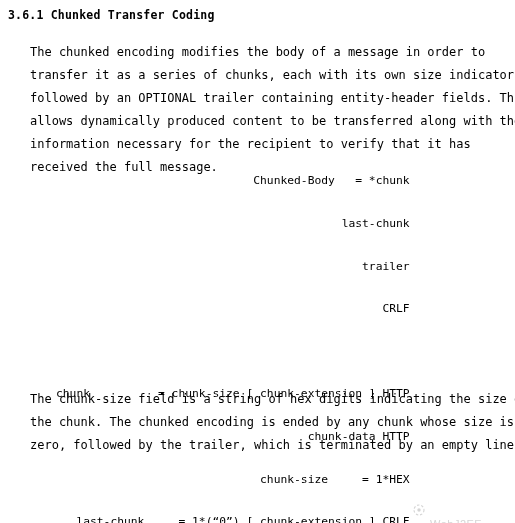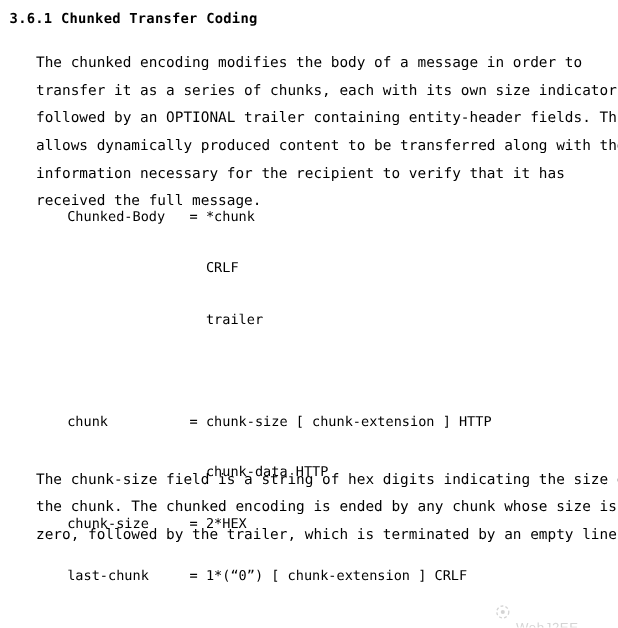"Chunked-Body = *chunk" .grammar .gline { text-align: none -> right }
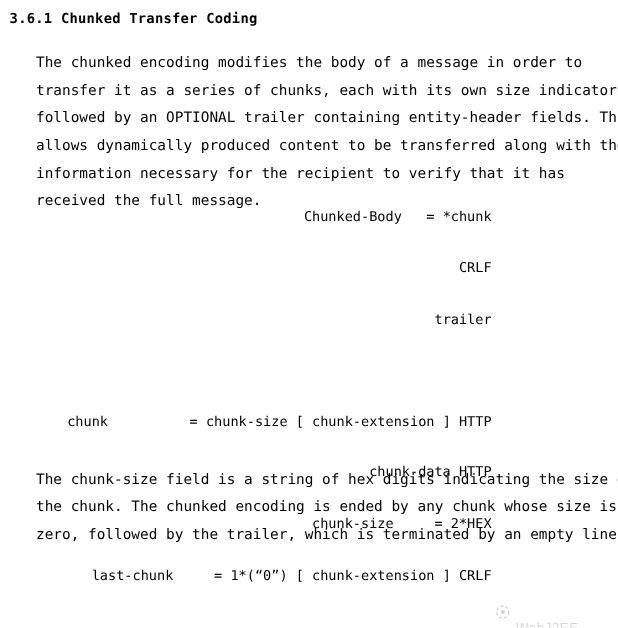"last-chunk" div.gline { html: none -> <div> last-chunk</div> }
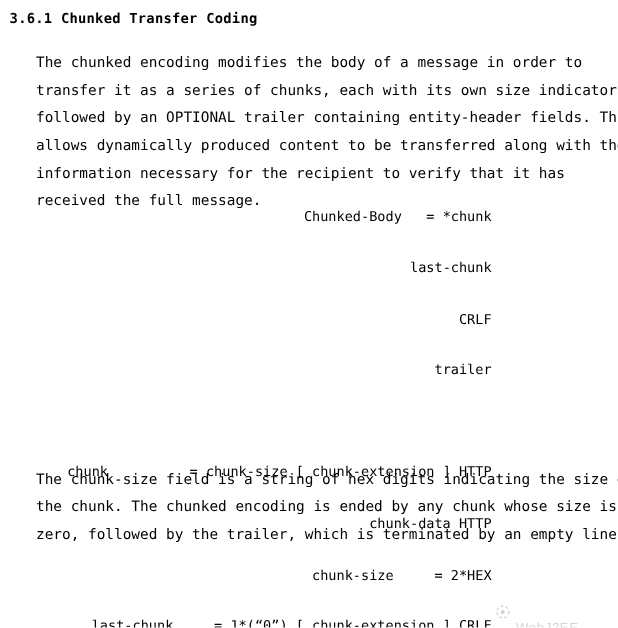"CRLF" div.gline { order: before "trailer" -> after "trailer" }
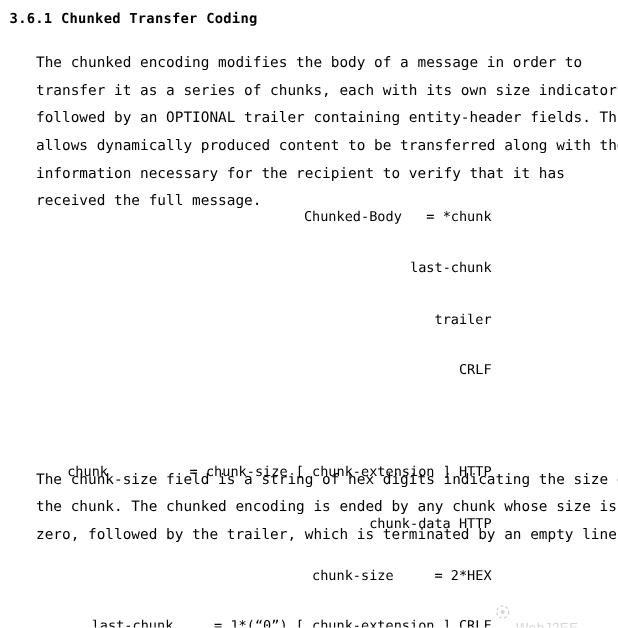"chunk-size = 2*HEX" div.gline { text: 2 -> 1 }
